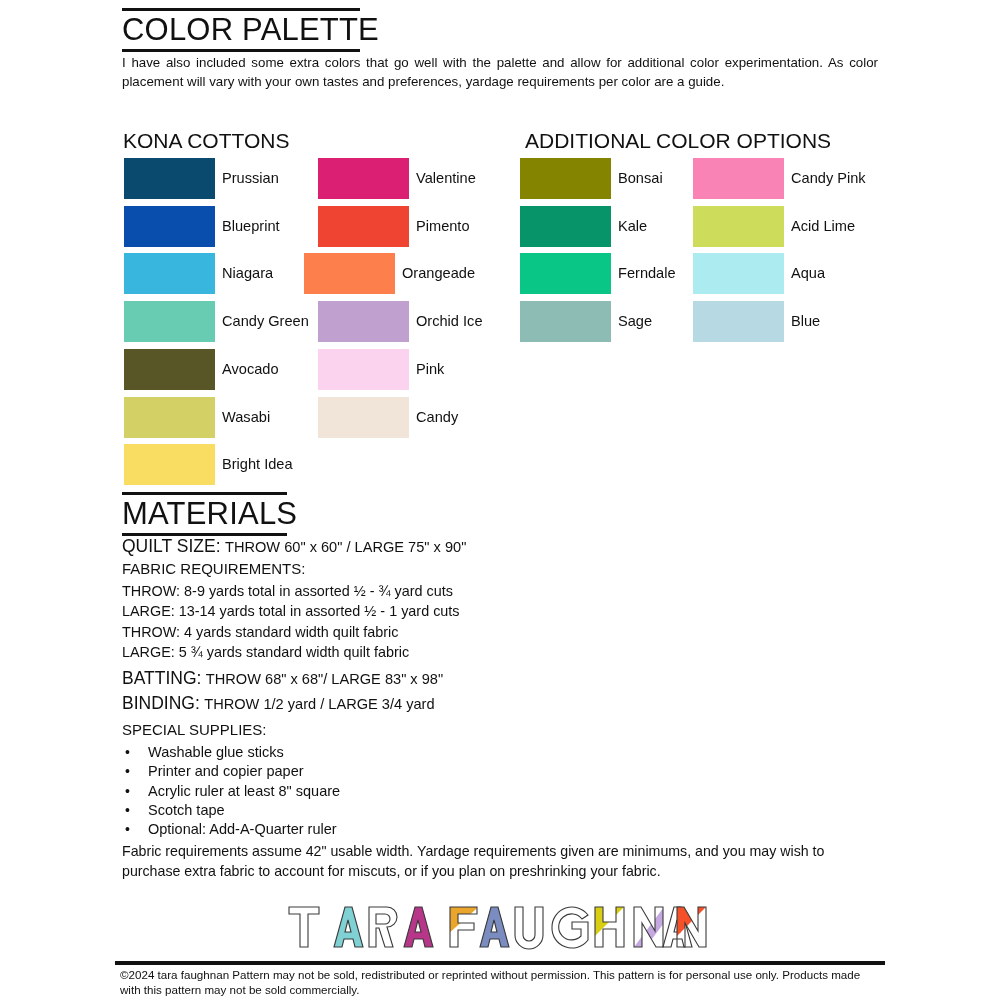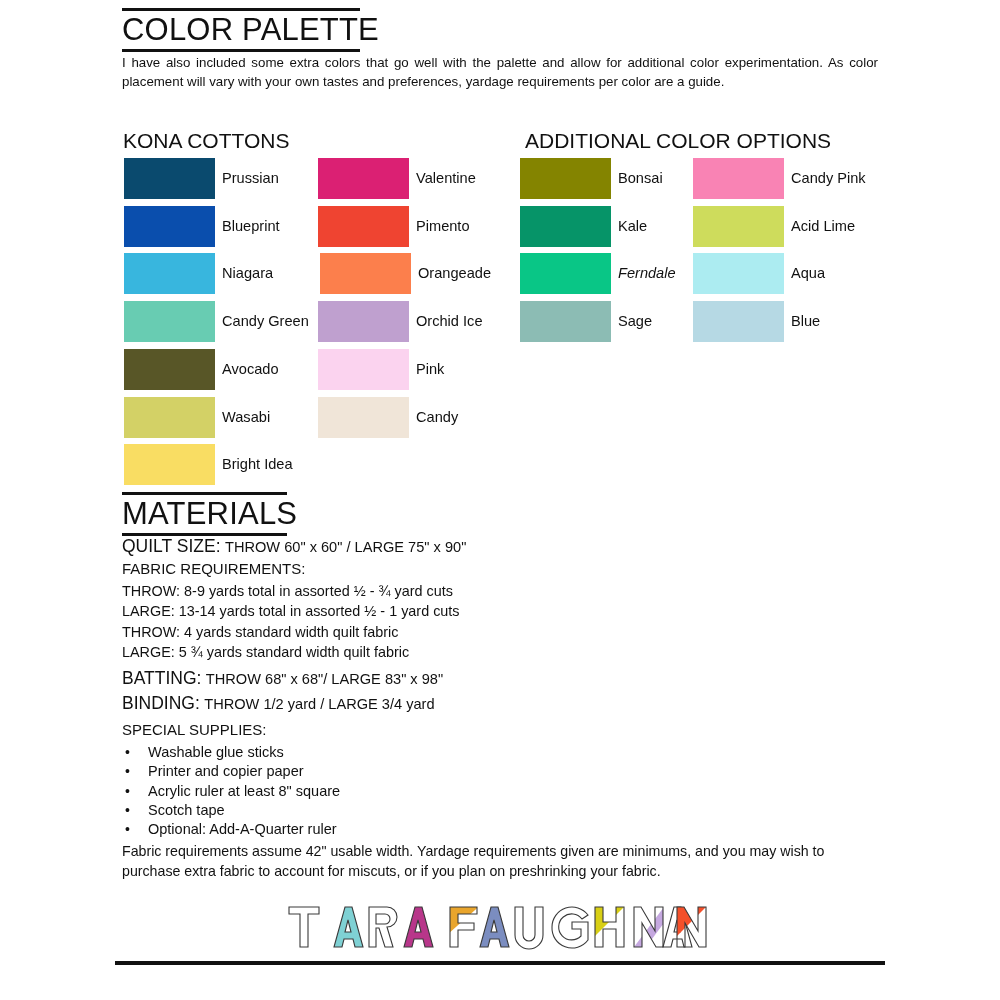"Orangeade" div.swatch-cell { left: 320px -> 304px }
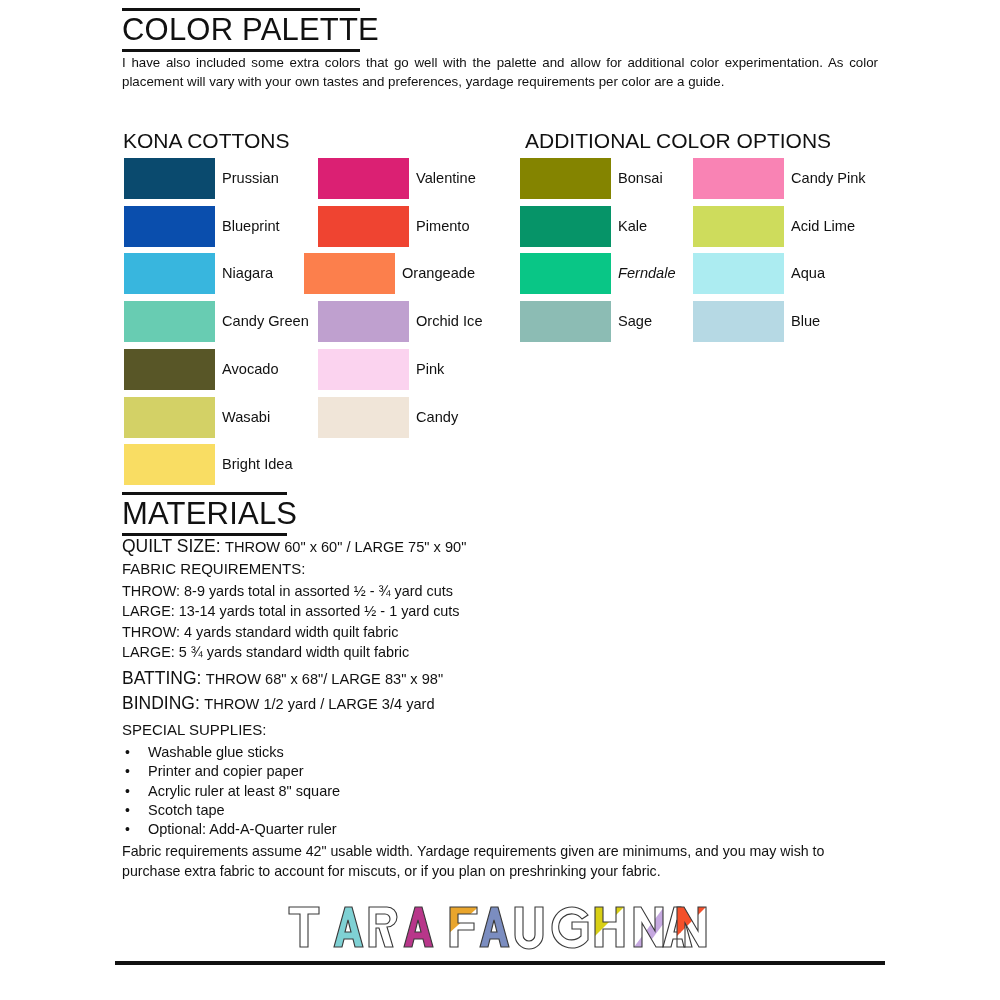"Ferndale" div.swatch-cell { font-style: italic -> none }
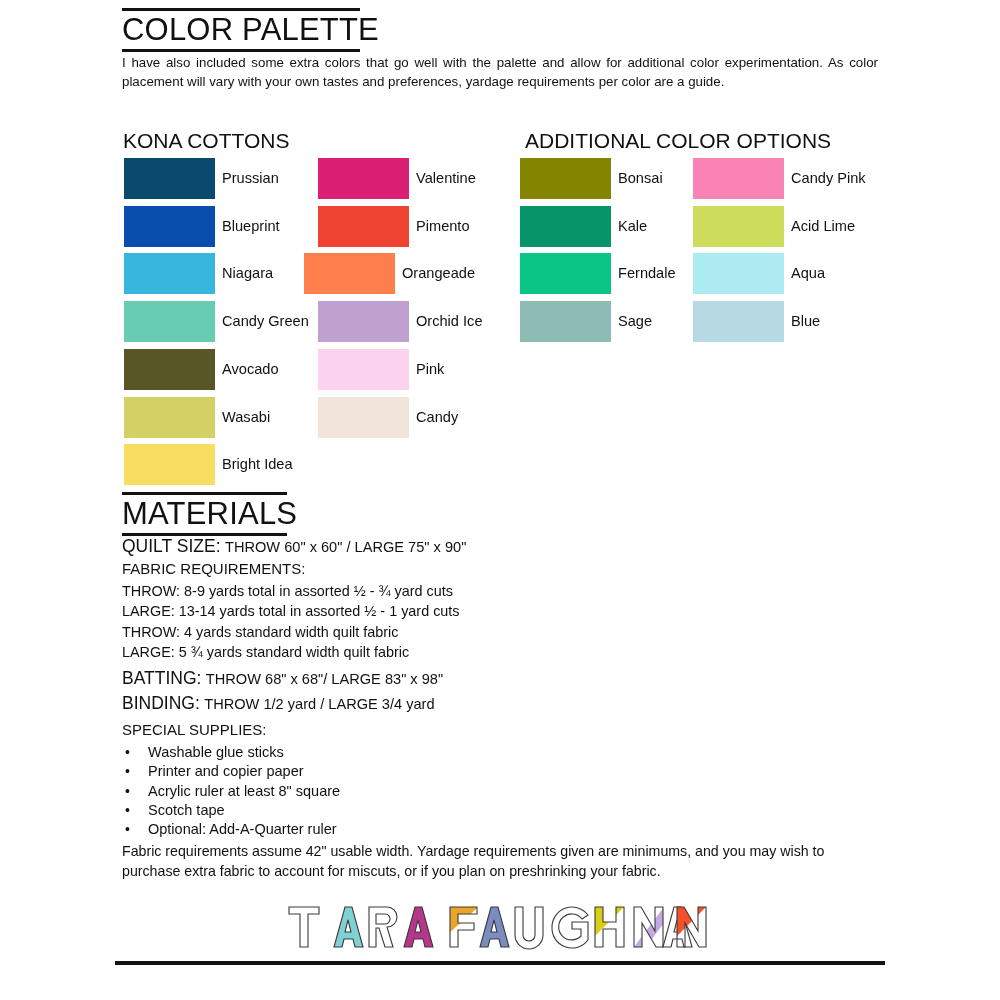"©2024 tara faughnan Pattern may" div.footer-text { html: none -> <div>©2024 tara faughnan Pattern may not be sold, redistributed or reprinted without permission. This pattern is for personal use only. Products made with this pattern may not be sold commercially.</div> }
